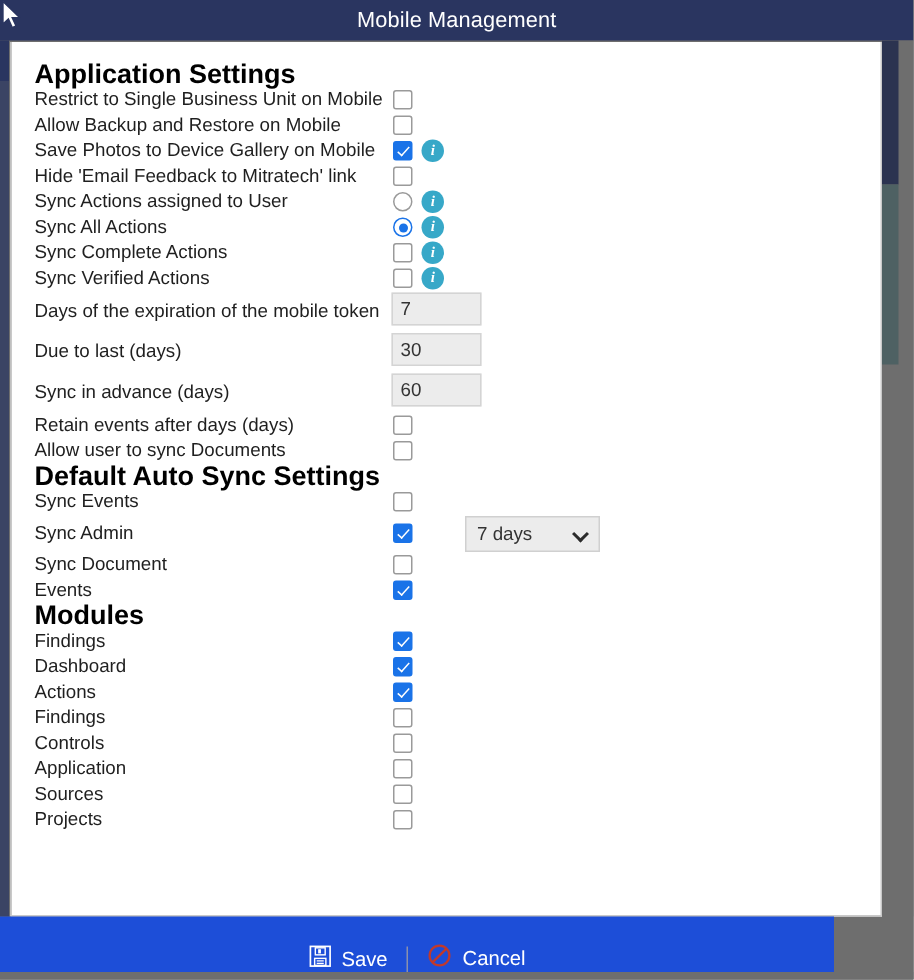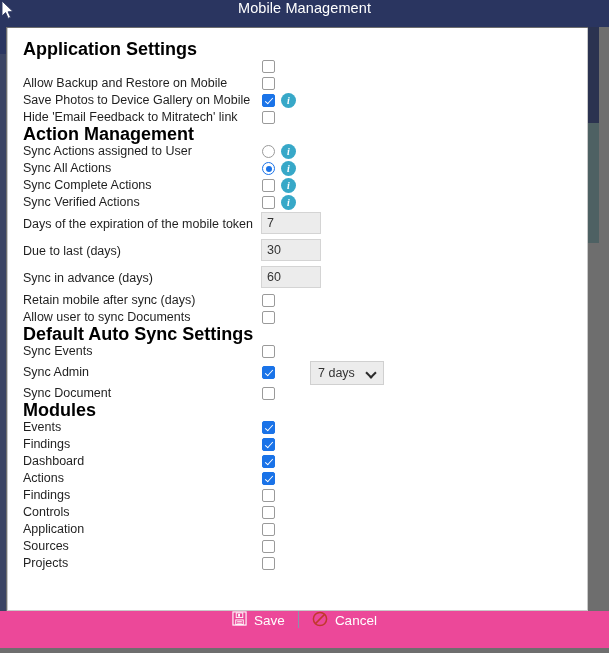"Mobile Management" .titlebar { align-items: none -> center }
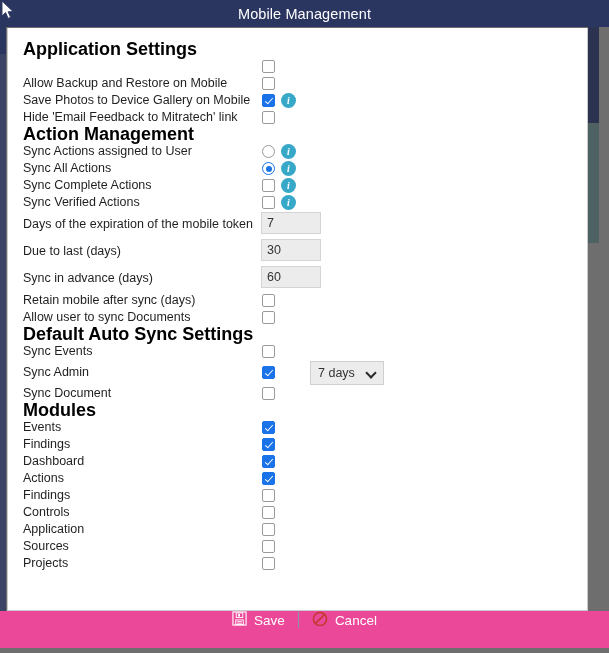"Restrict to Single Business Unit" span.label { html: none -> <span>Restrict to Single Business Unit on Mobile</span> }
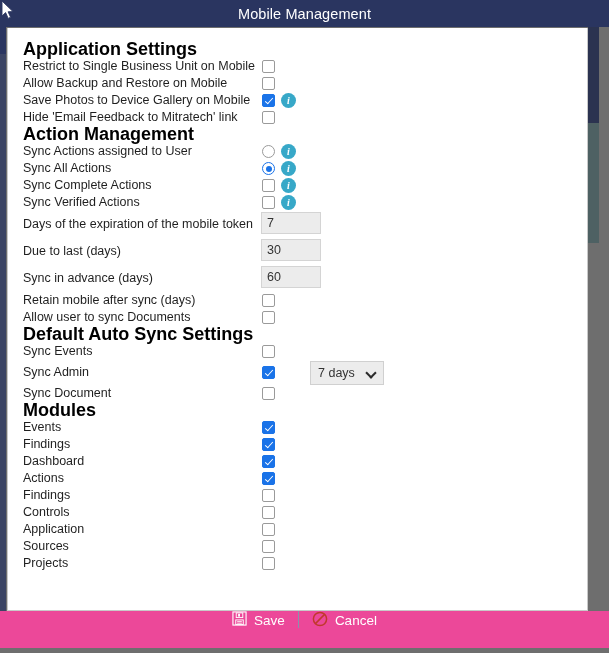"Action Management" div.row { html: <div> <span>Action Management</span> </div> -> none }
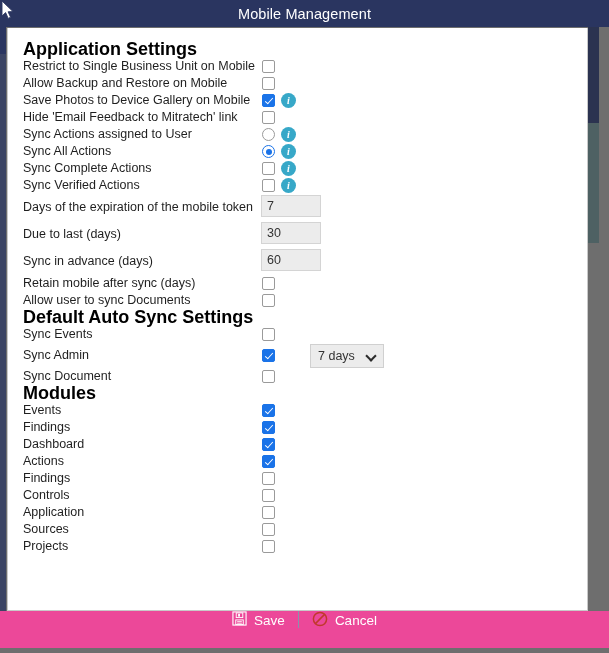"Retain mobile after sync (days)" span.label { text: mobile after sync -> events after days }
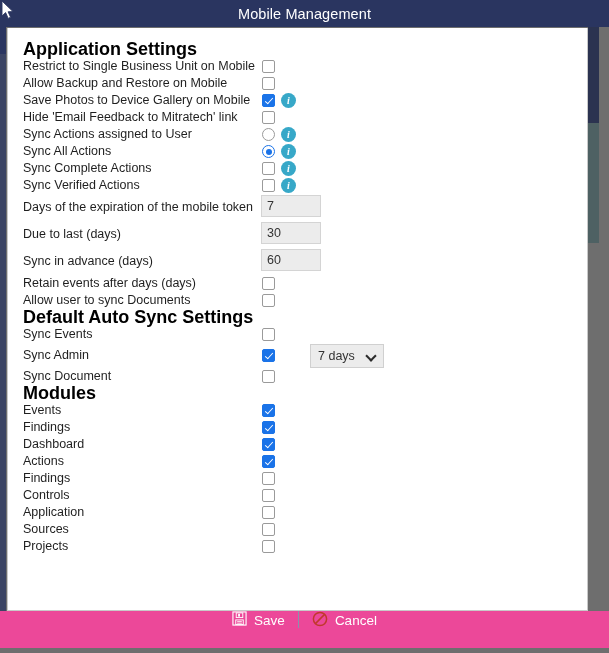"7 days" .tselect { width: 74px -> 90px }
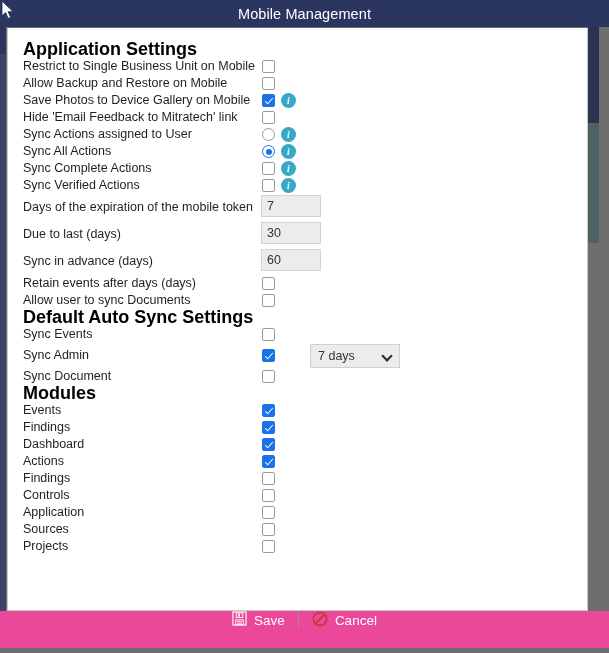"Modules" div.row { order: before "Events" -> after "Events" }
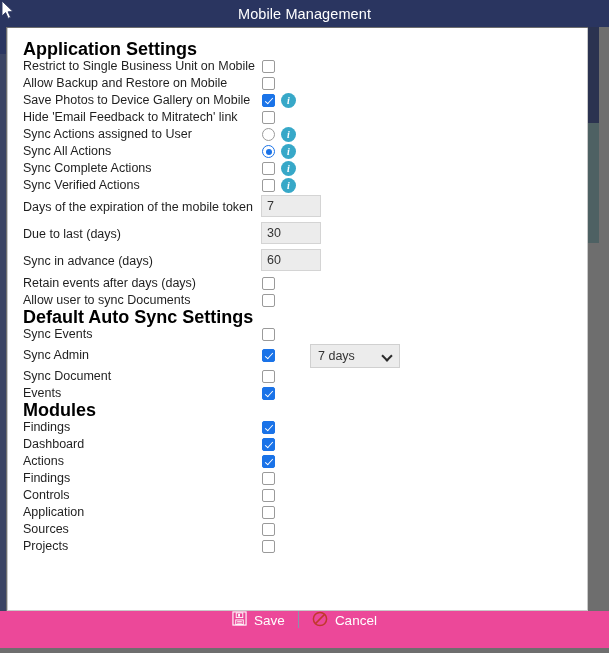"Save" .footer { align-items: flex-start -> flex-end; background: #ec4899 -> #1d4ed8; width: 609px -> 556px }
